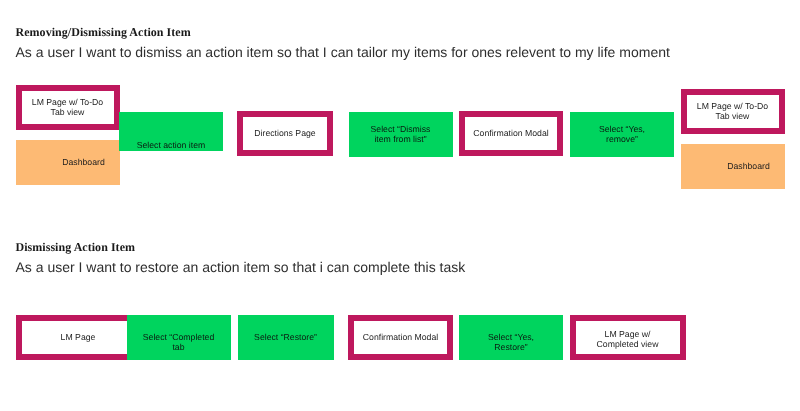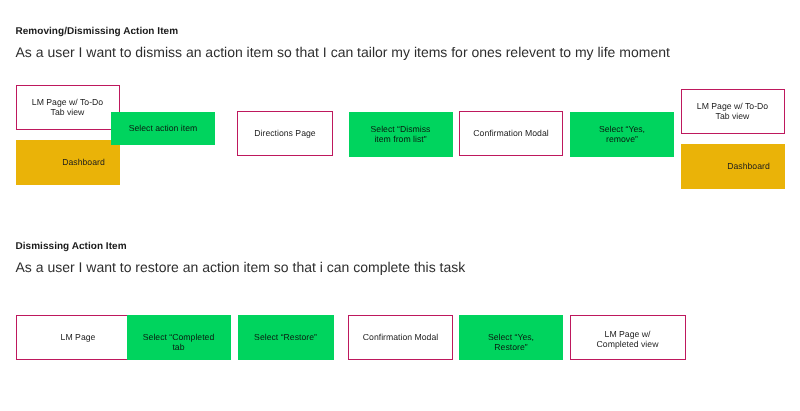"Removing/Dismissing Action Item" .section-title { font-family: none -> Liberation Serif, serif; font-size: 10px -> 12px }
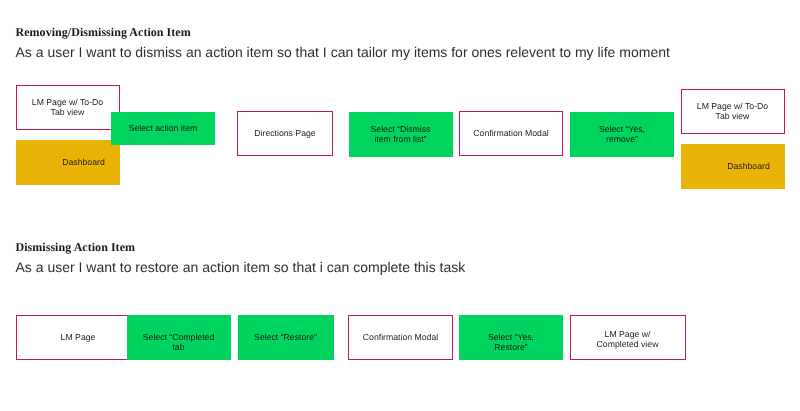"LM Page w/ To-Do" .node.white { border: 1px solid #be185d -> 6px solid #be185d }
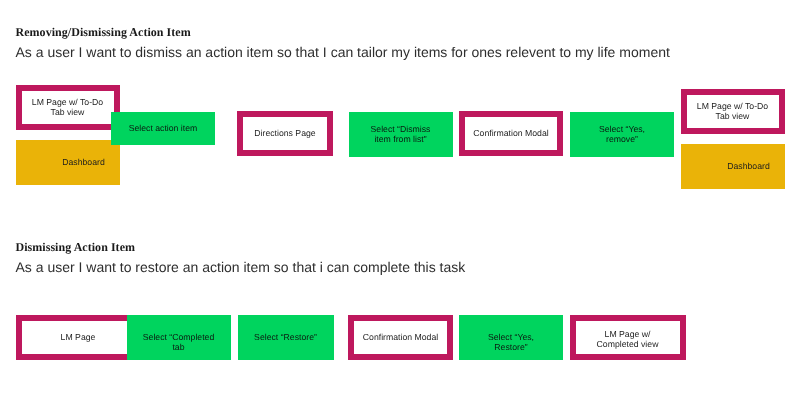"Select action item" div.node { align-items: none -> flex-end; height: 33px -> 39px; left: 111px -> 119px }
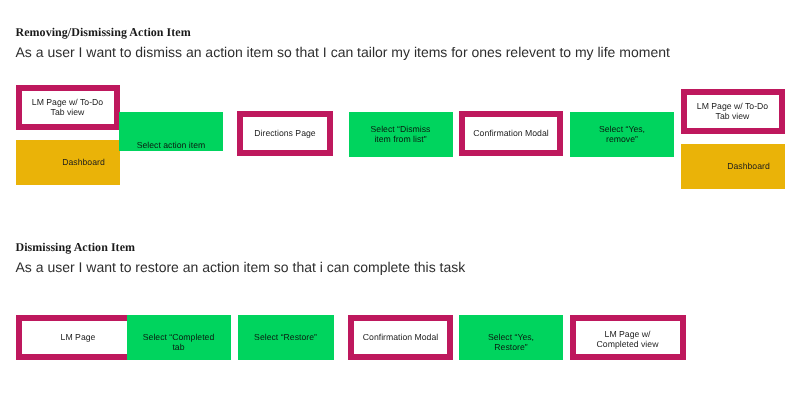"Dashboard" .node.grey { background: #eab308 -> #fdba74 }
